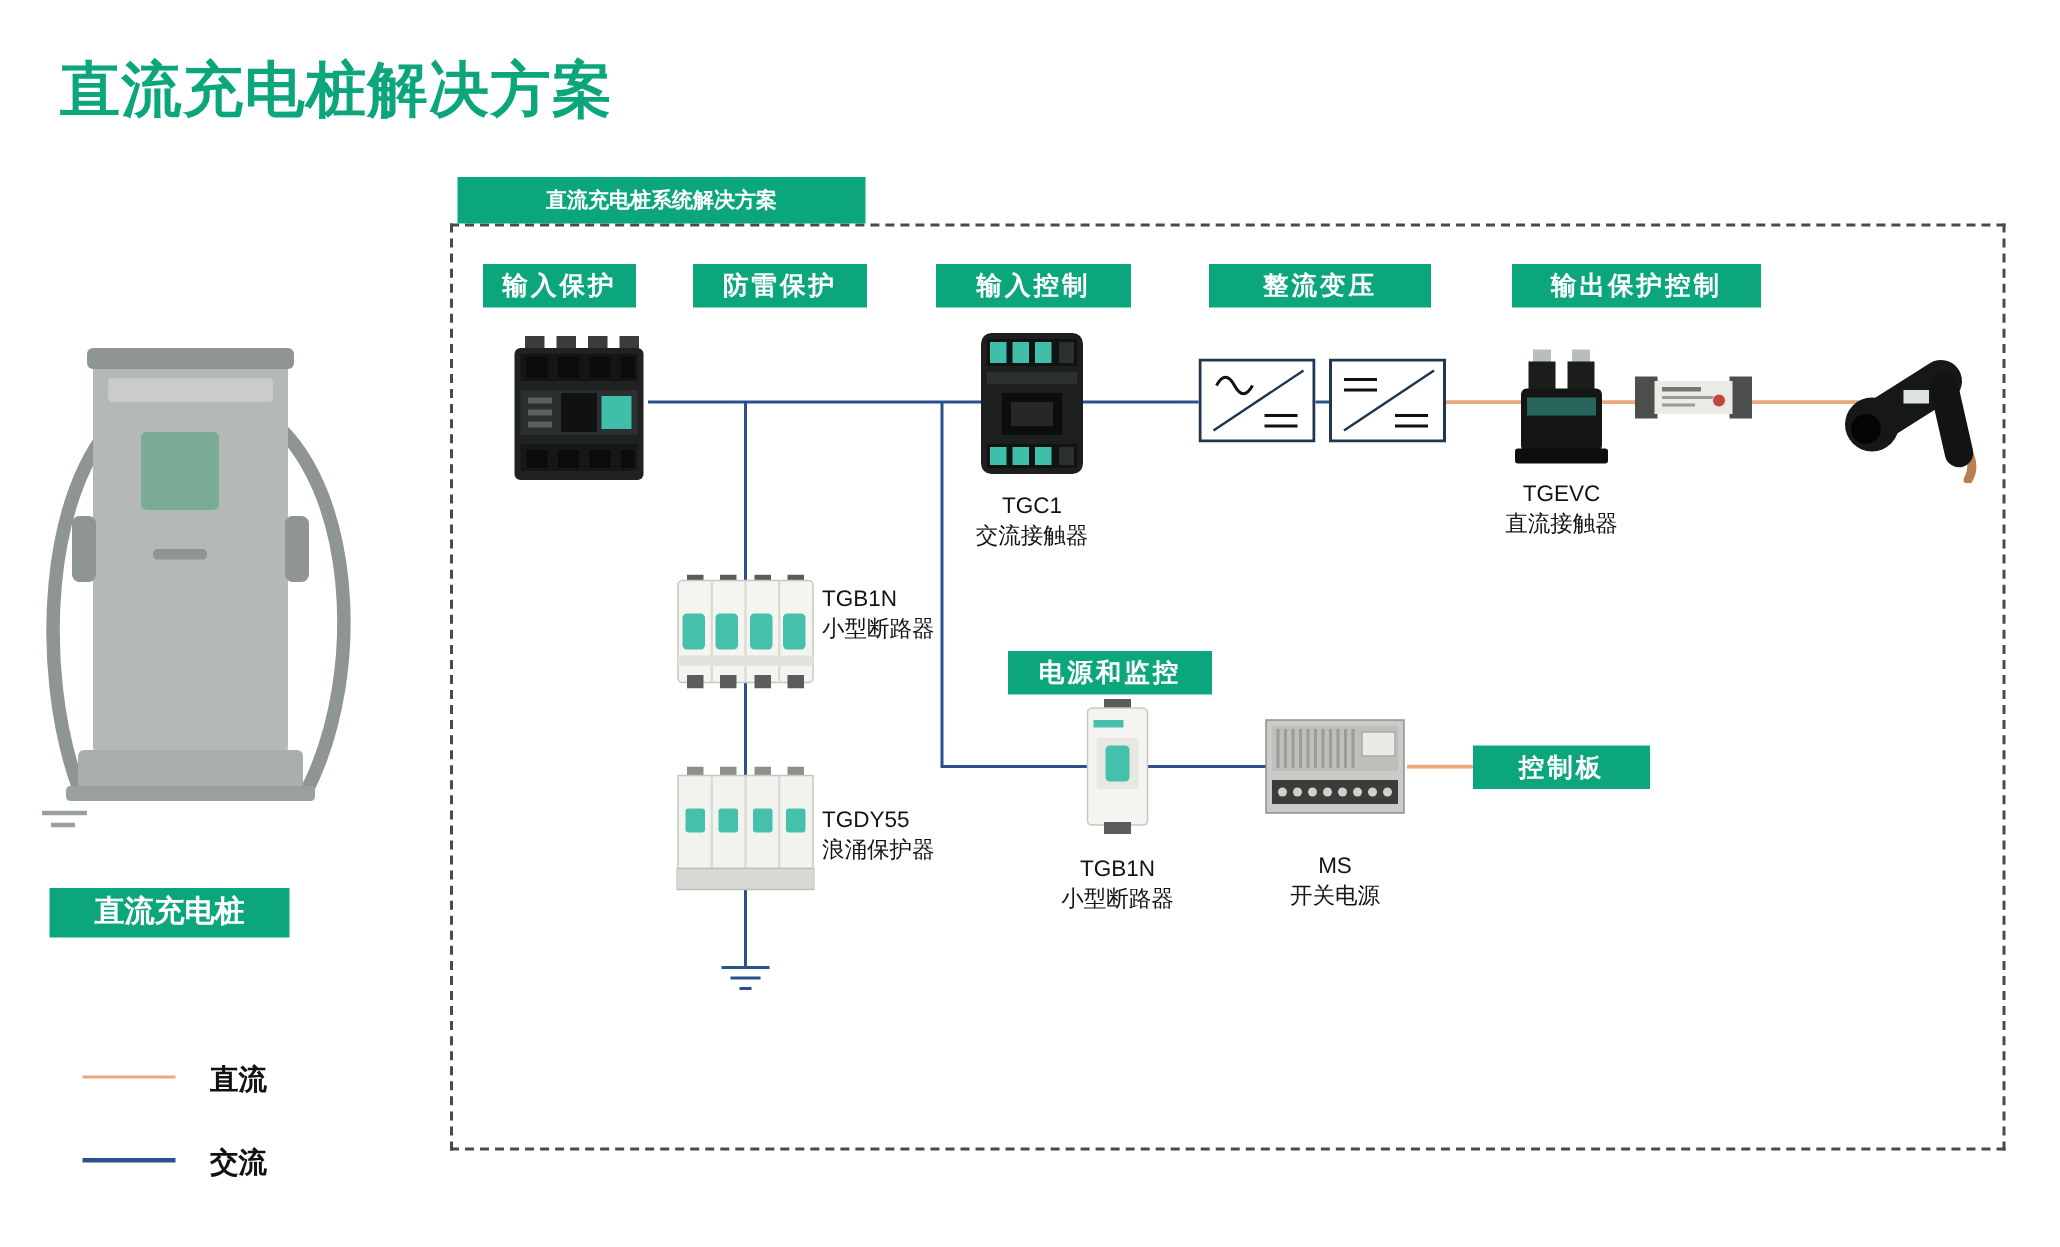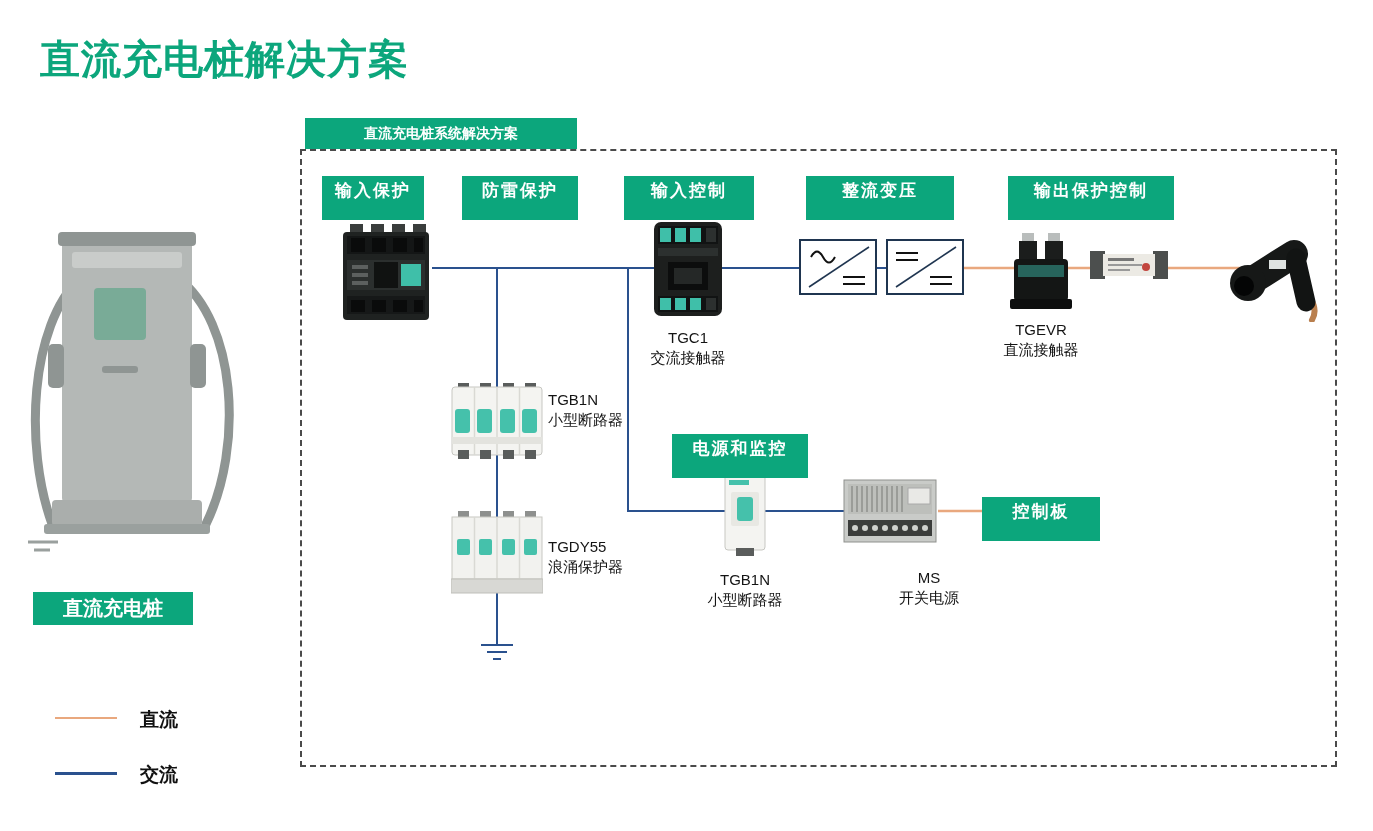"输入保护" .stage { height: 44px -> 29px }
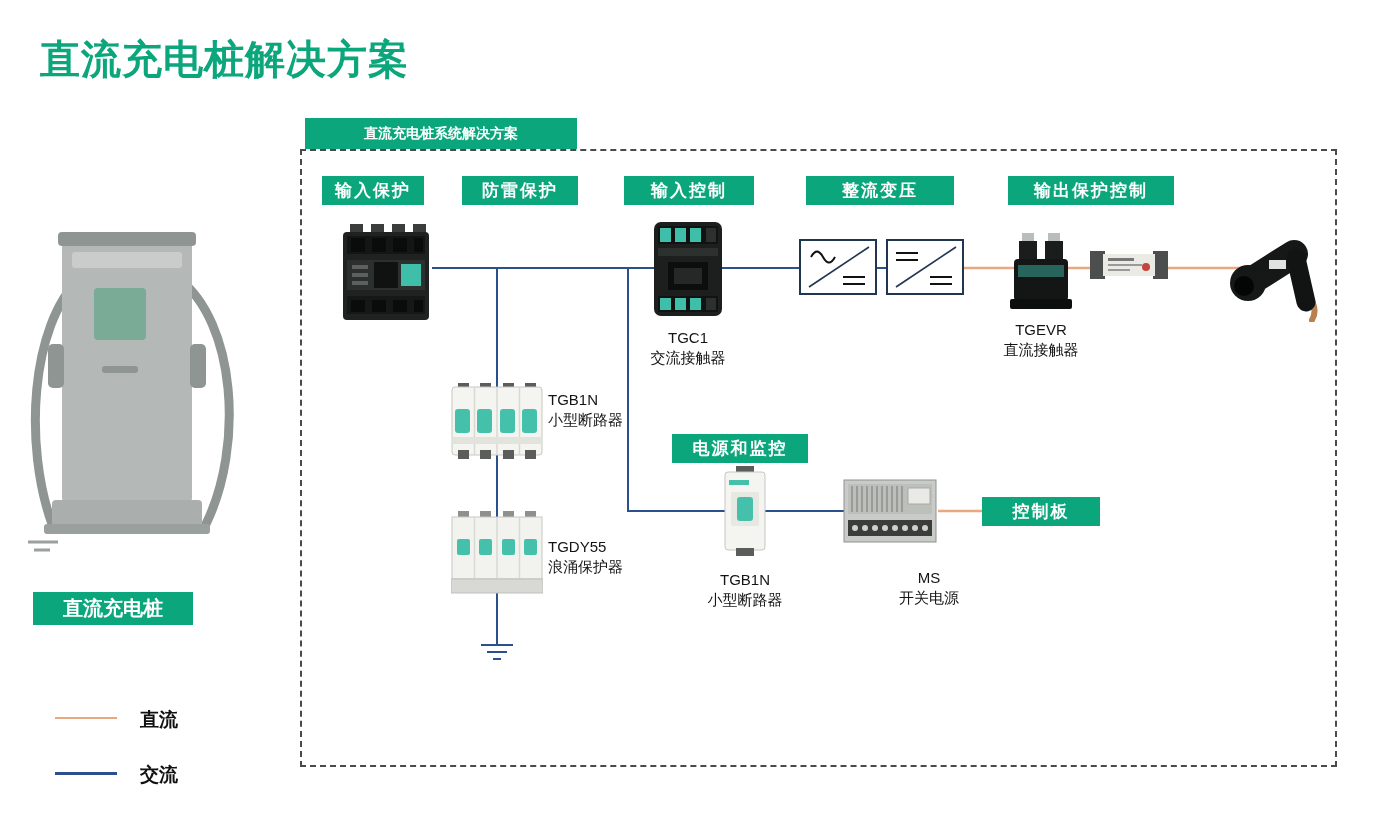"TGEVR" span.model { text: TGEVR -> TGEVC }
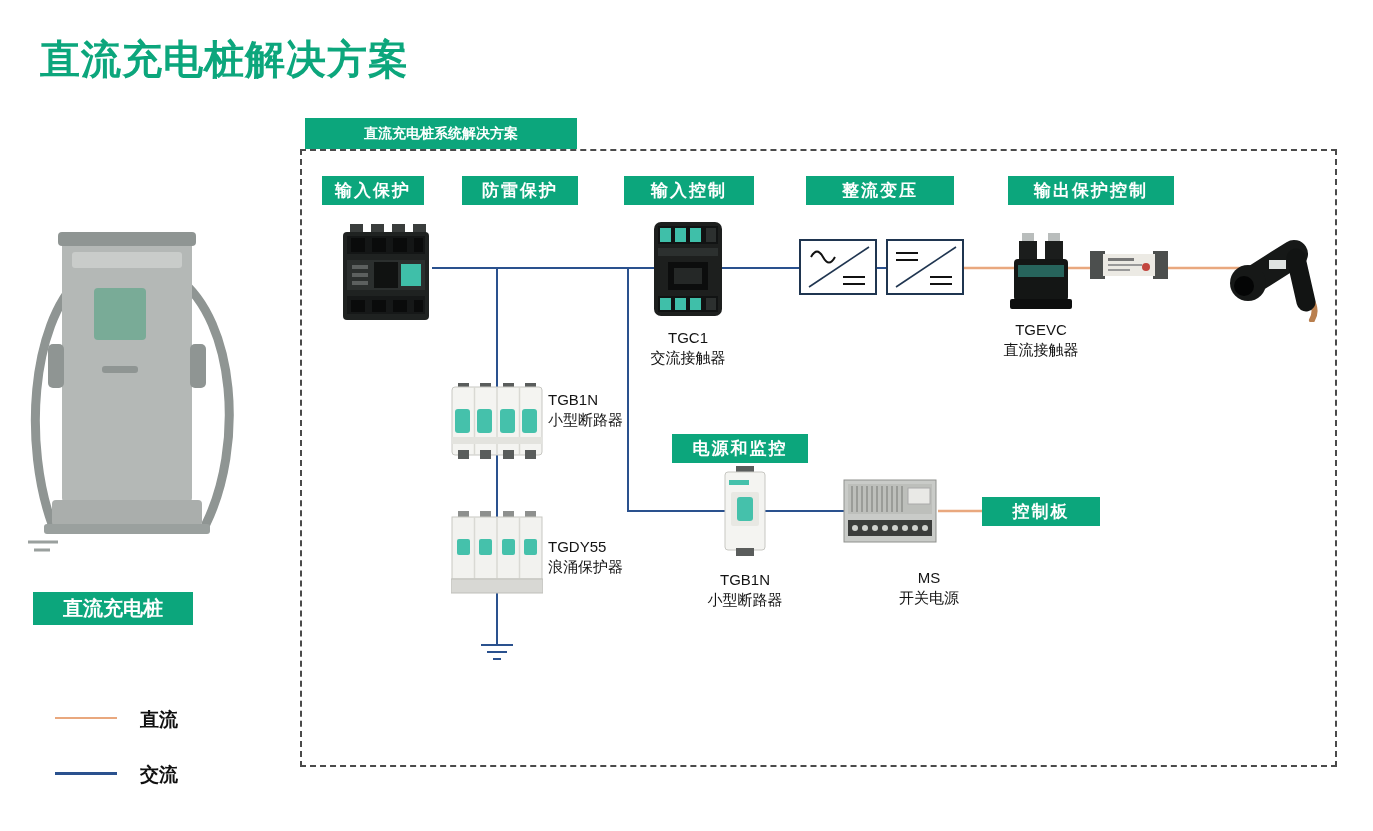"MS" div.comp-label { left: 859px -> 820px }
